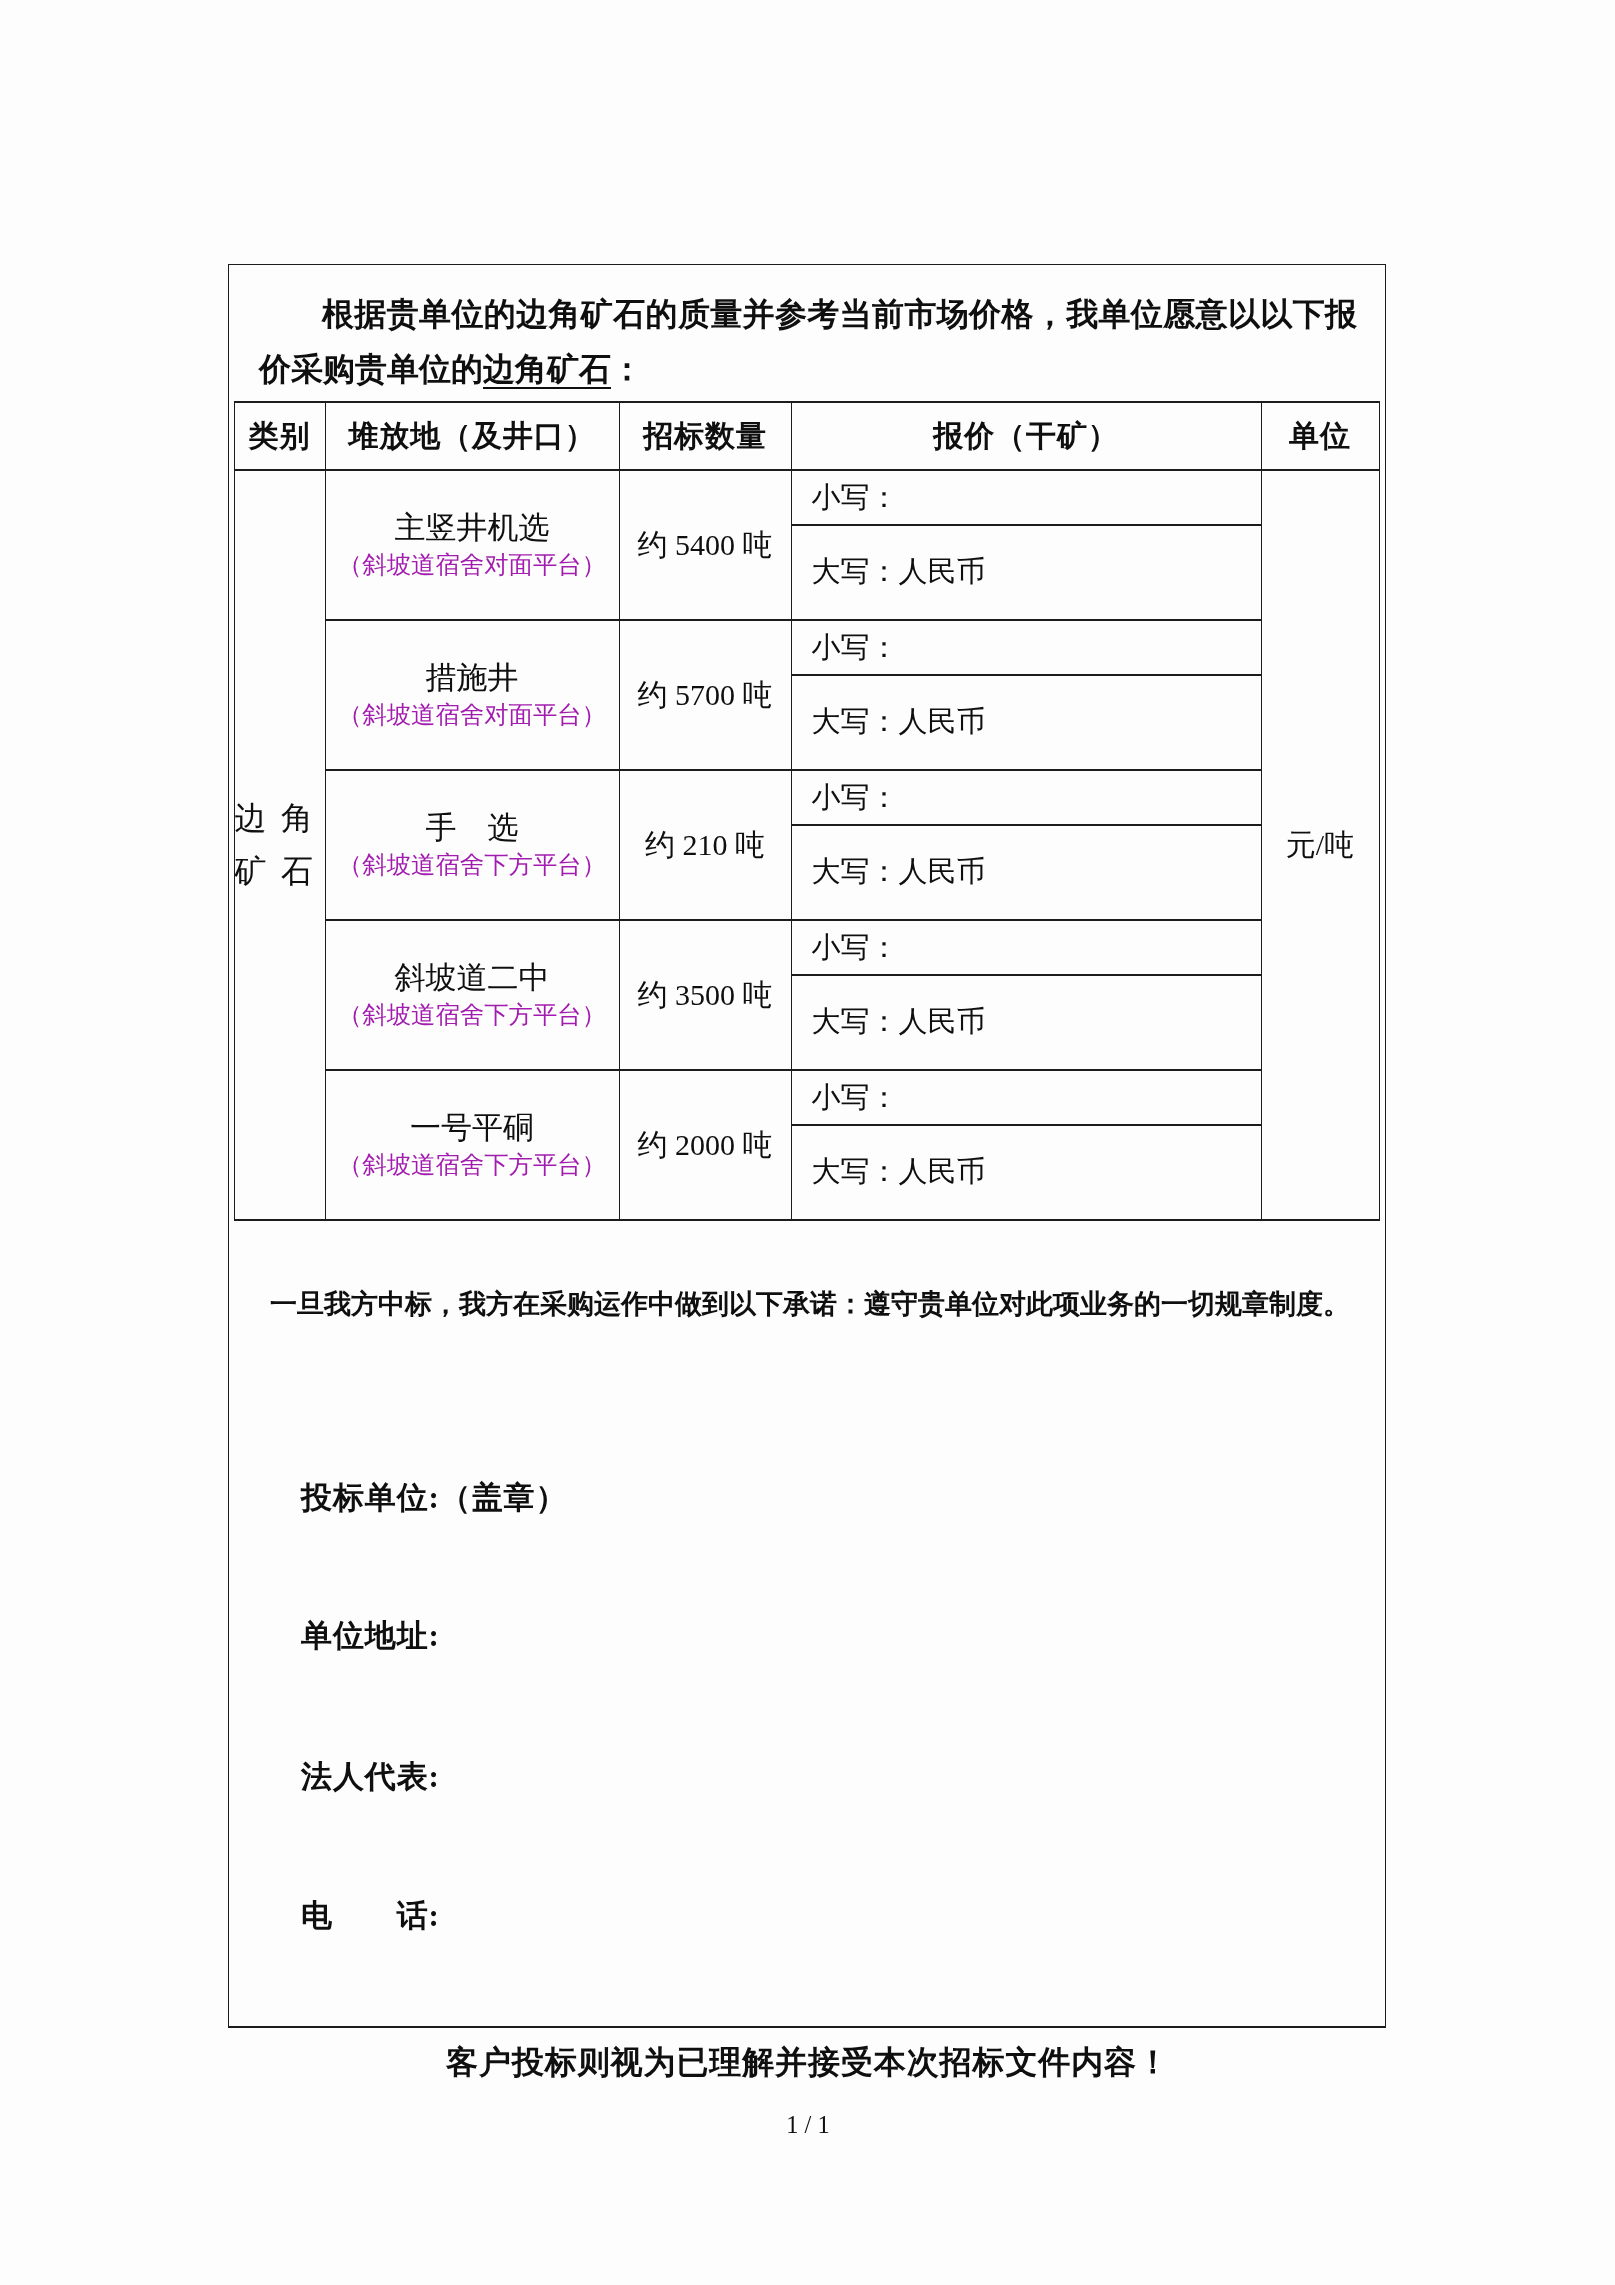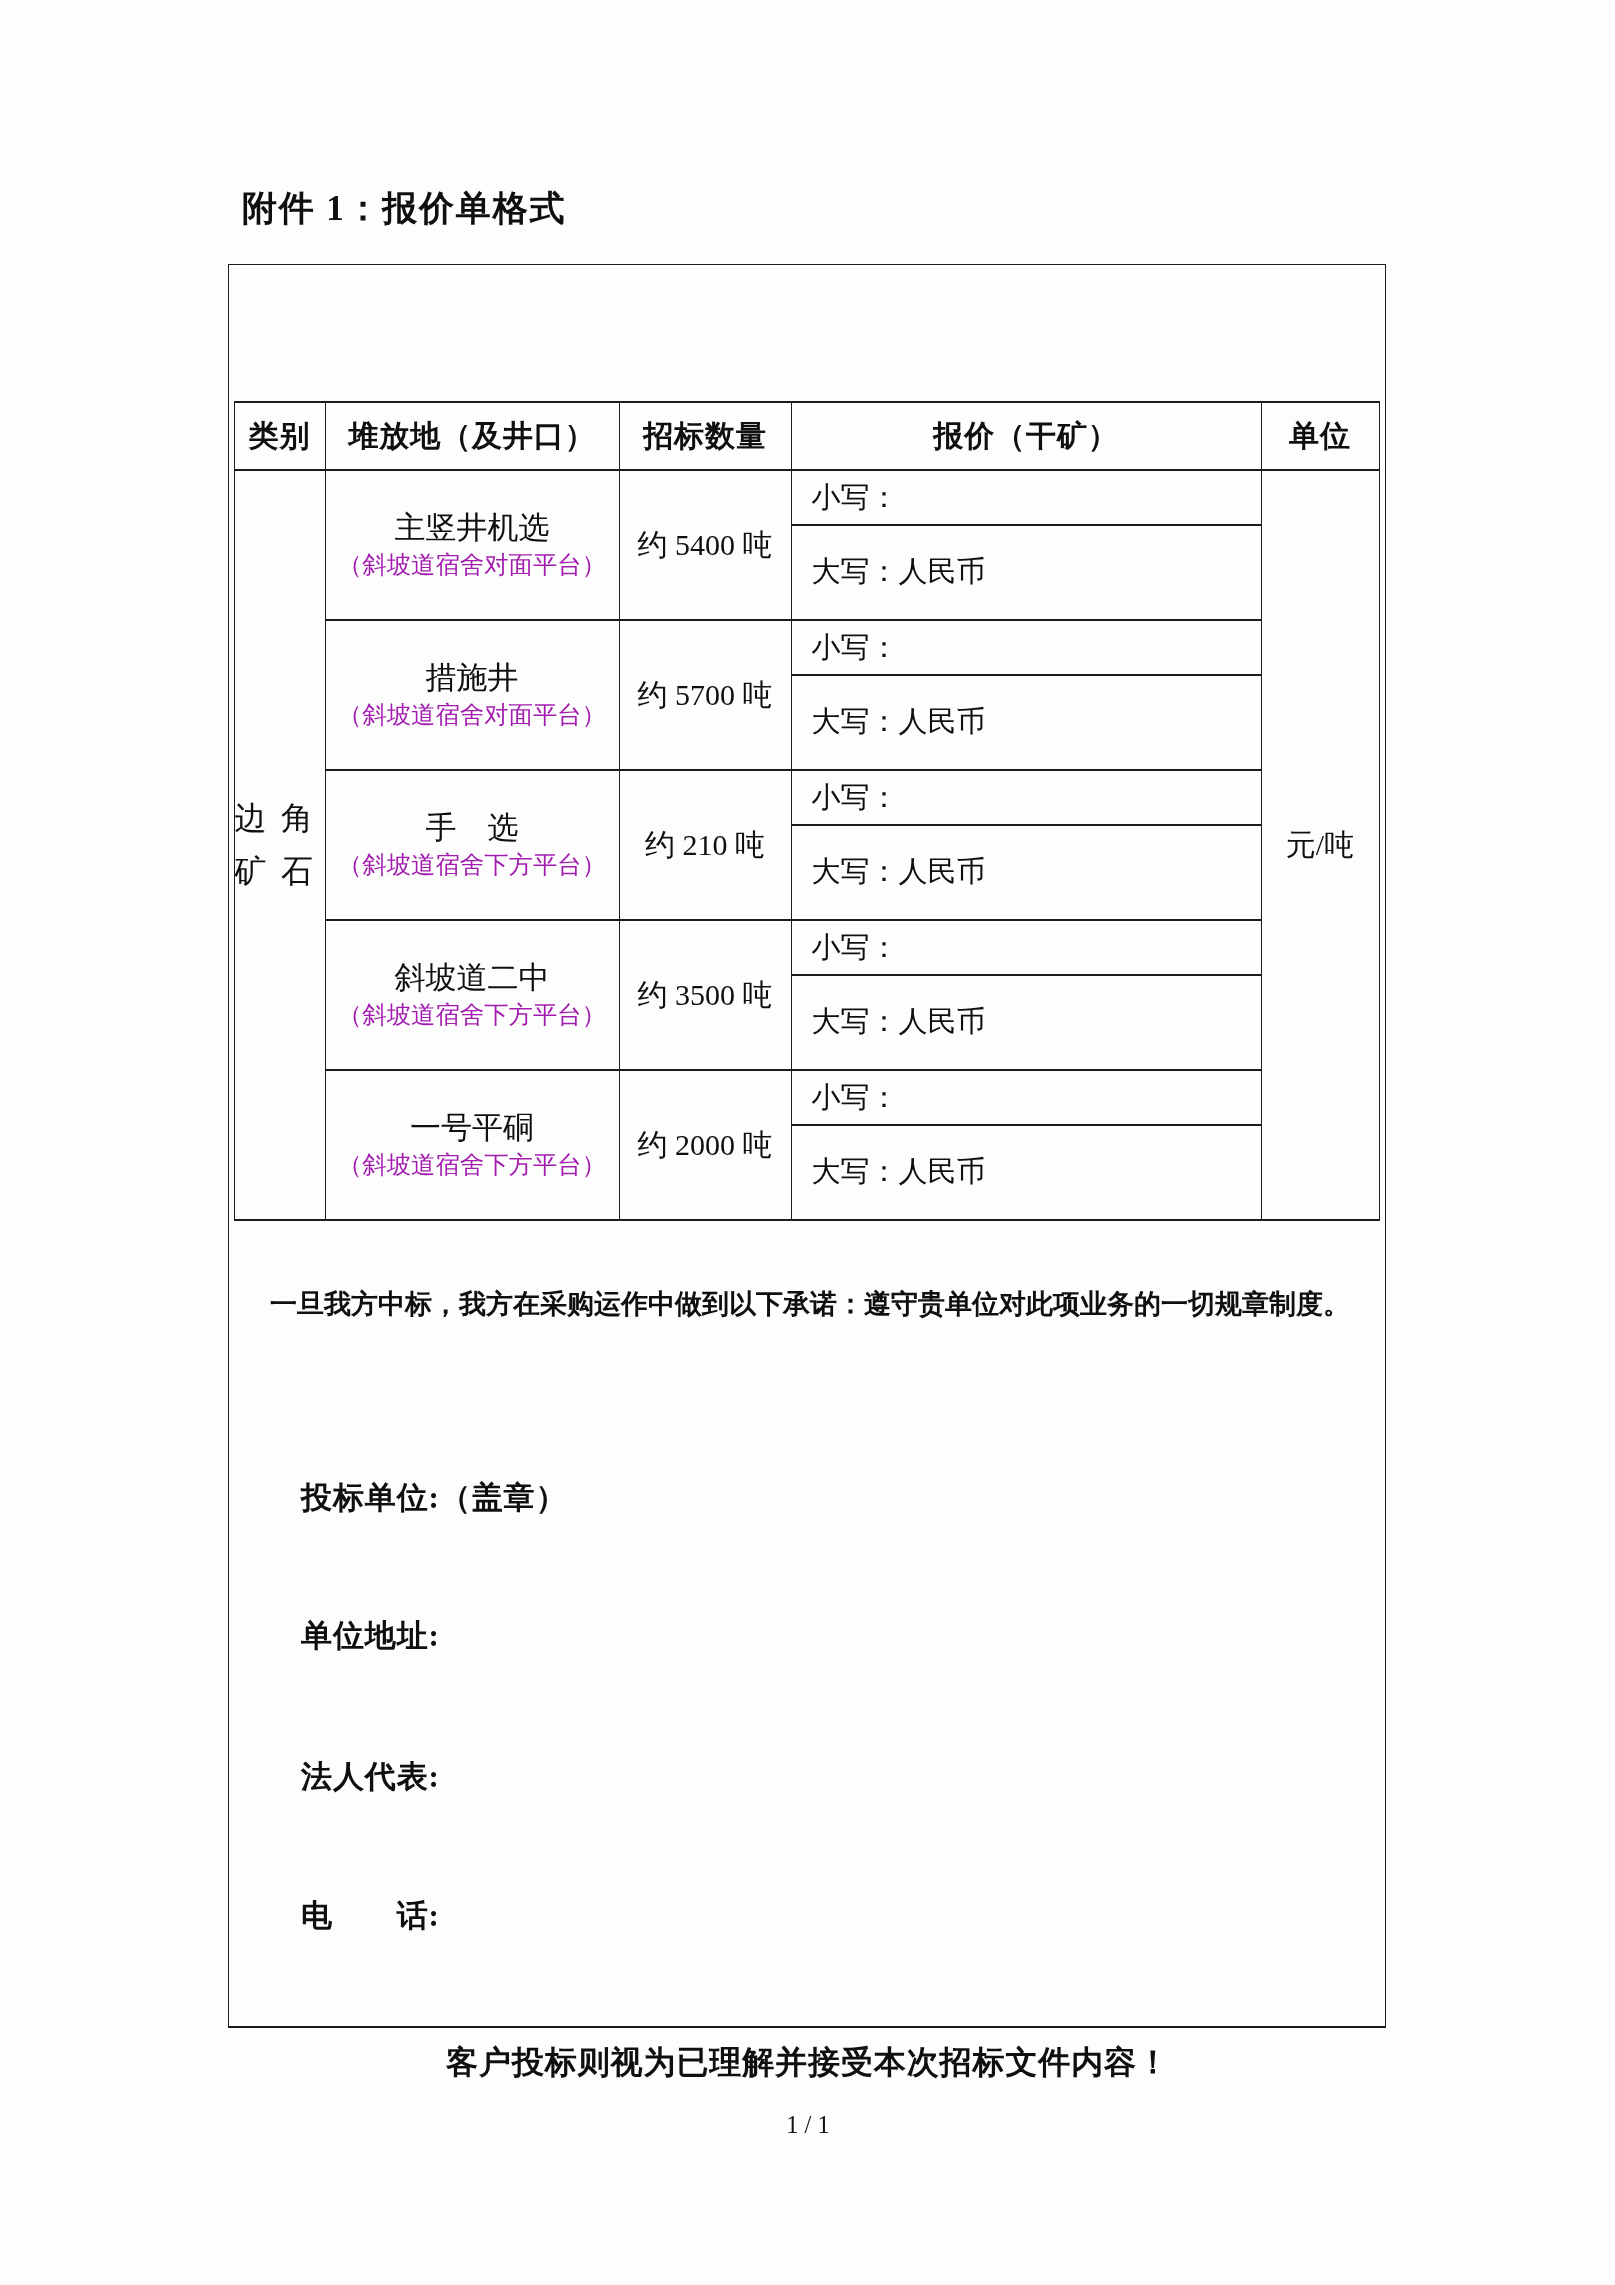"附件 1：报价单格式" h1.doc-title { html: <h1>附件 1：报价单格式</h1> -> none }
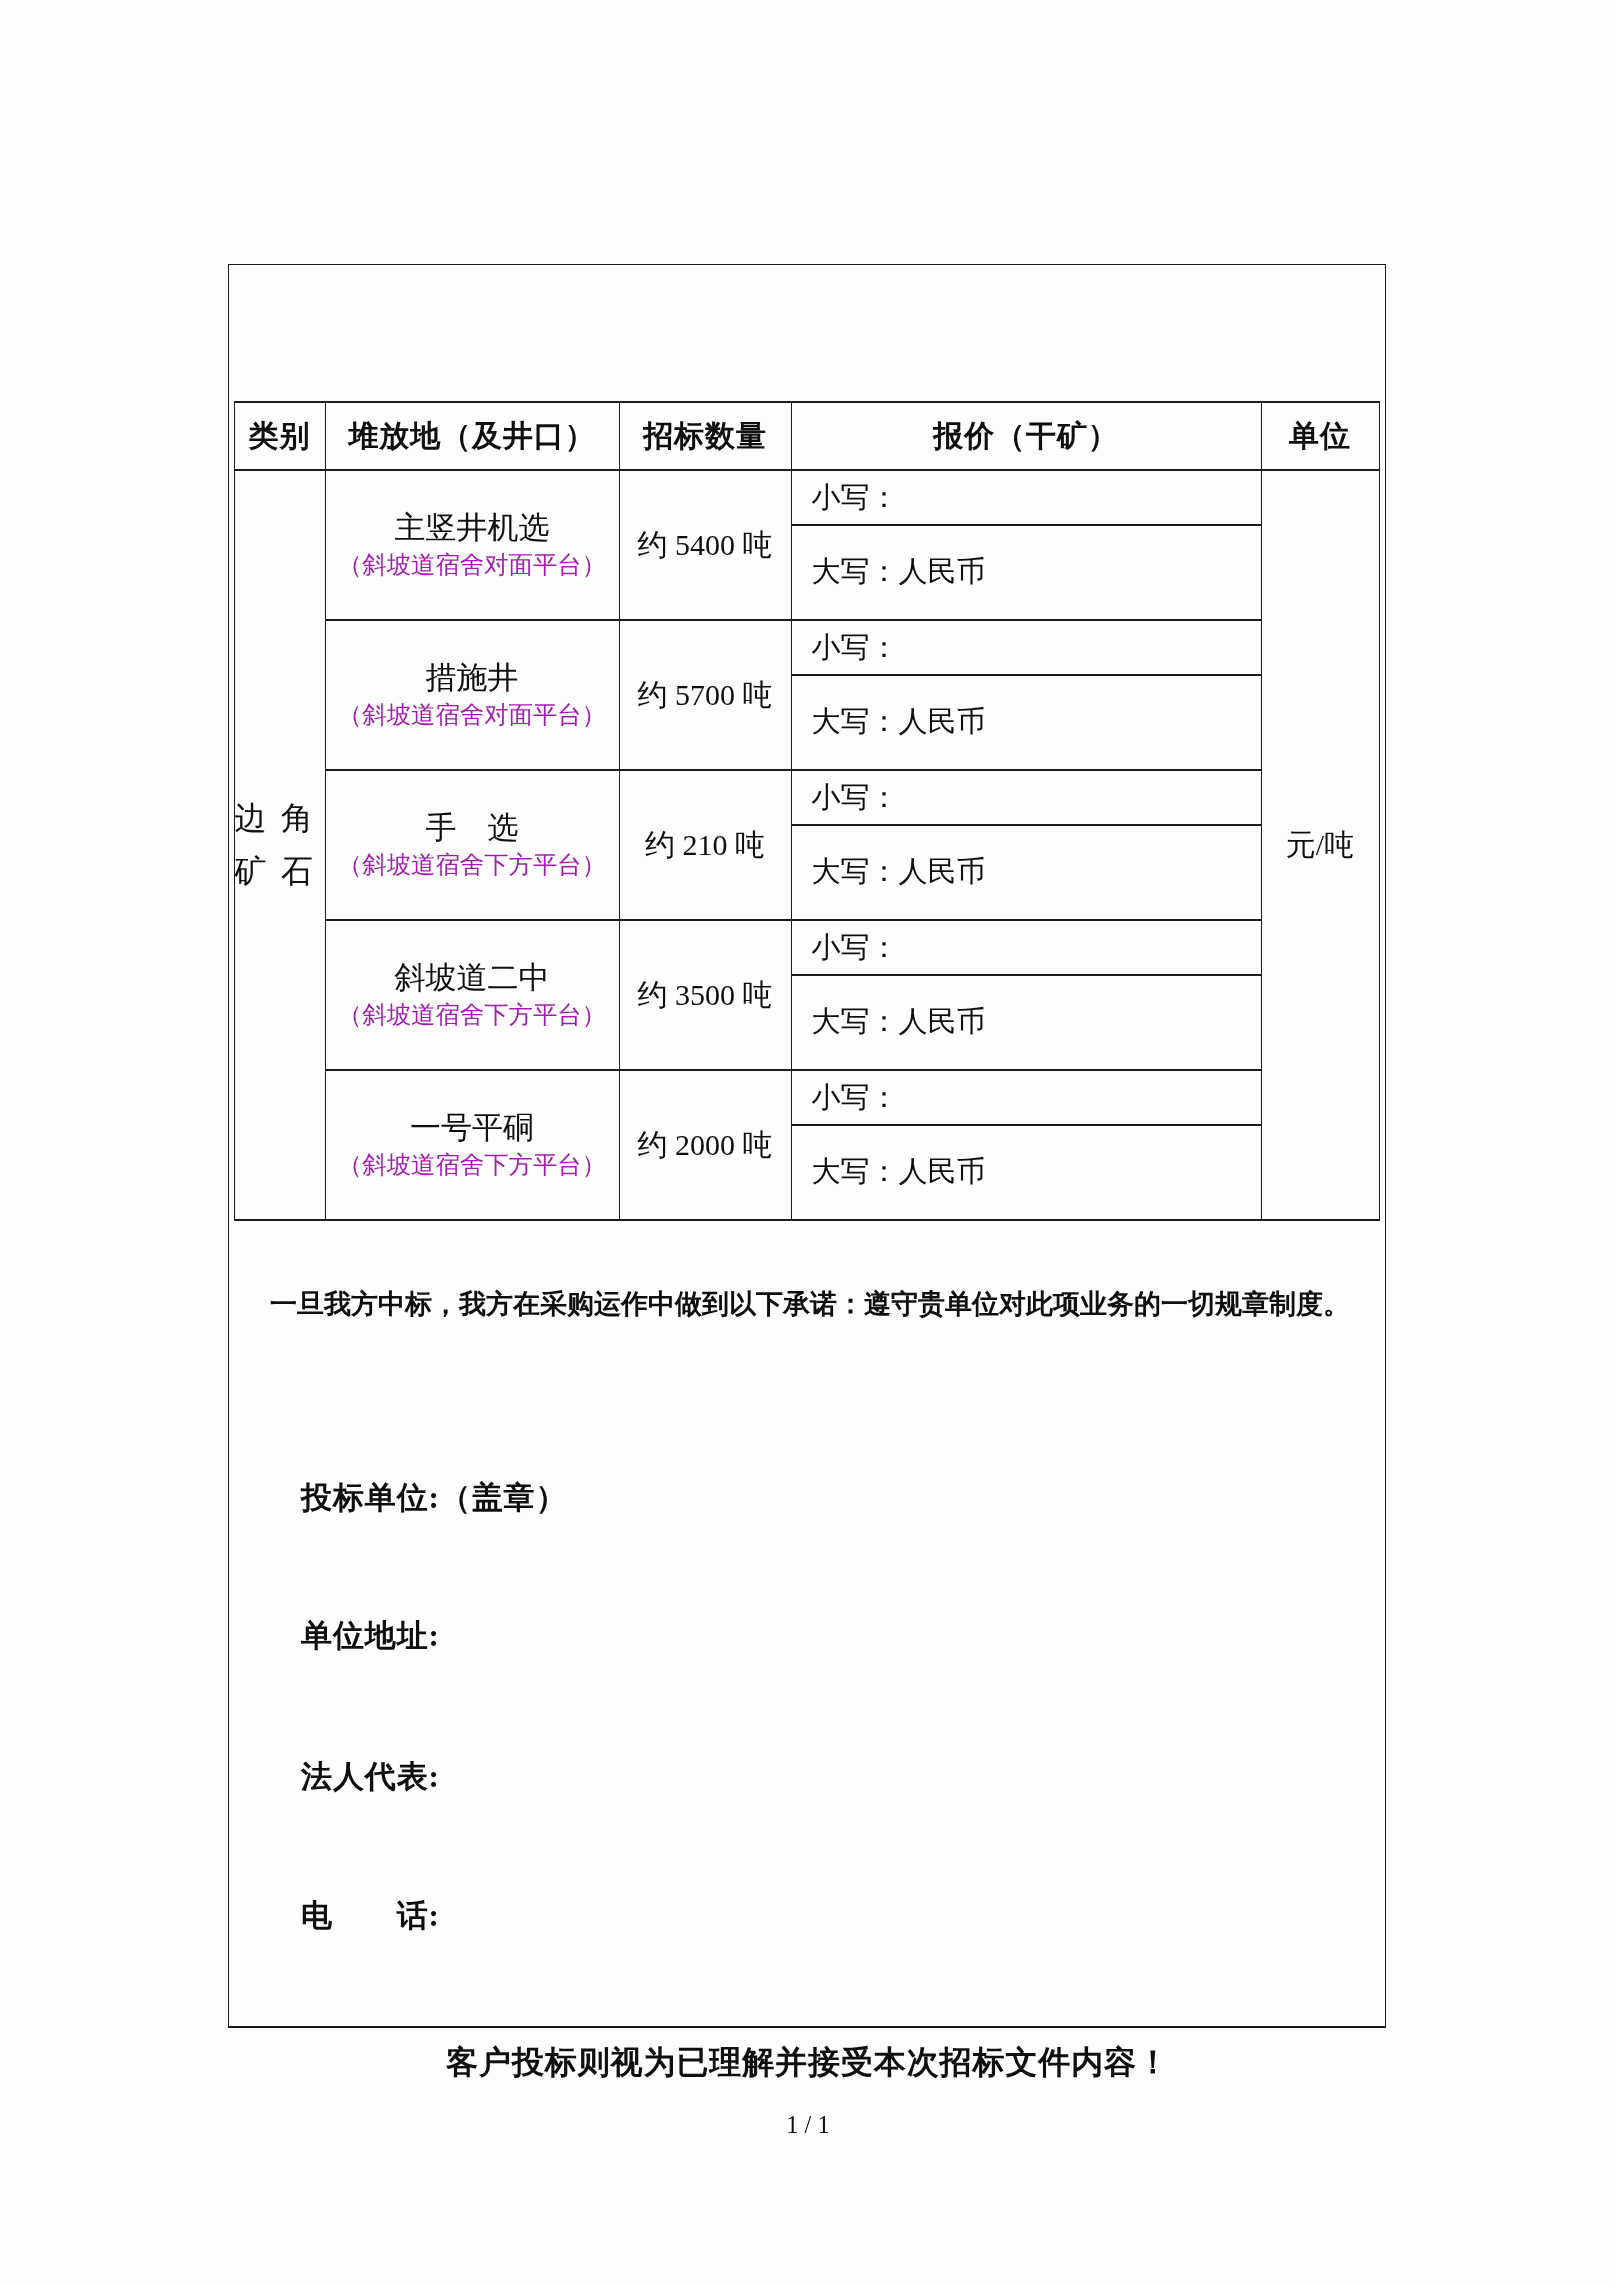"根据贵单位的边角矿石的质量并参考当前市场价格，我单位愿意以以下报价采购贵单位的边" p.intro { html: none -> <p><span>根据贵单位的边角矿石的质量并参考当前市场价格，我单位愿意以以下报价采购贵单位的</span><span>边角矿石</span><span>：</span></p> }
